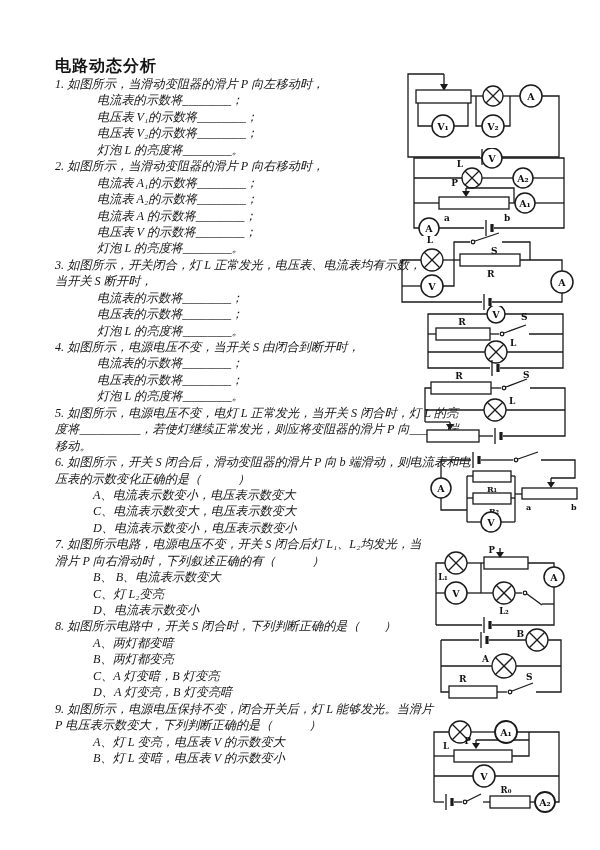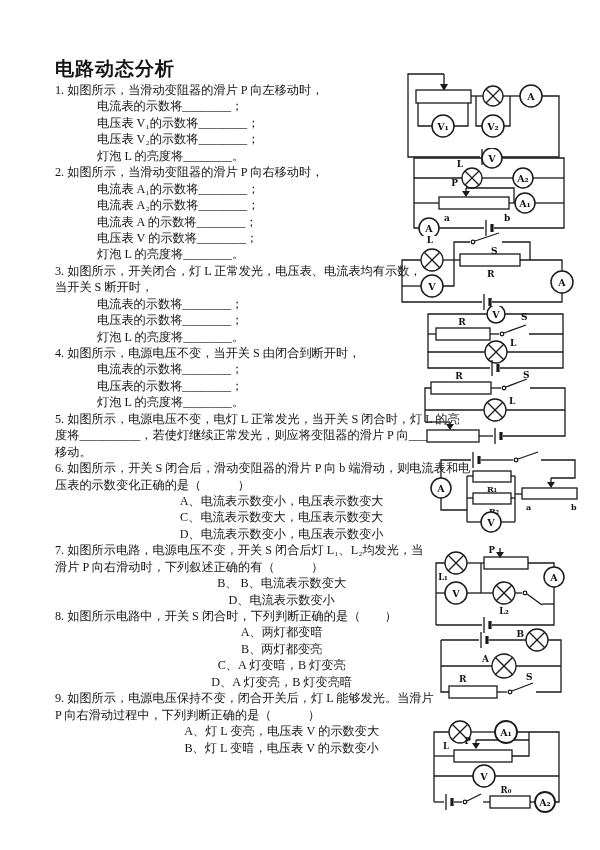"电路动态分析" .title { font-size: 19px -> 16px }
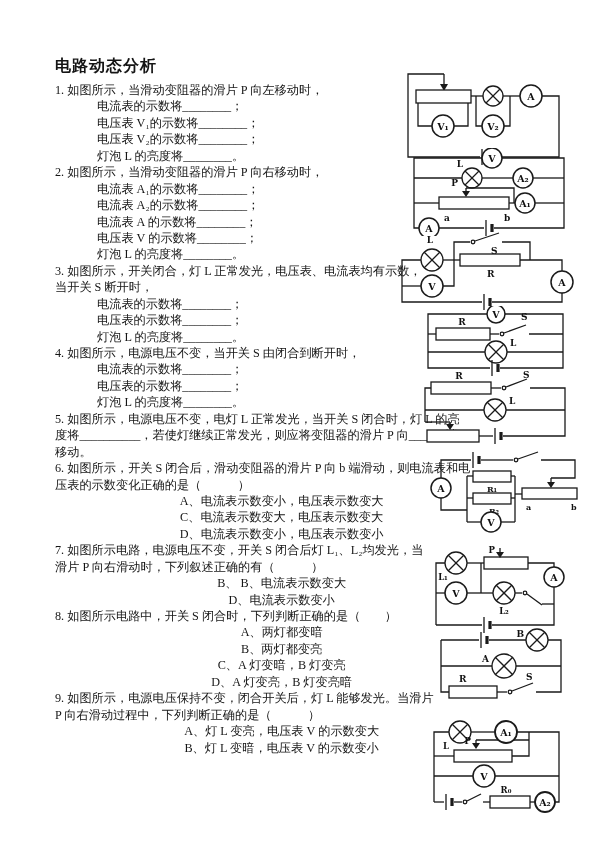"1. 如图所示，当滑动变阻器的滑片 P 向左移动时，" .text-col { font-style: none -> italic; top: 82px -> 76px }
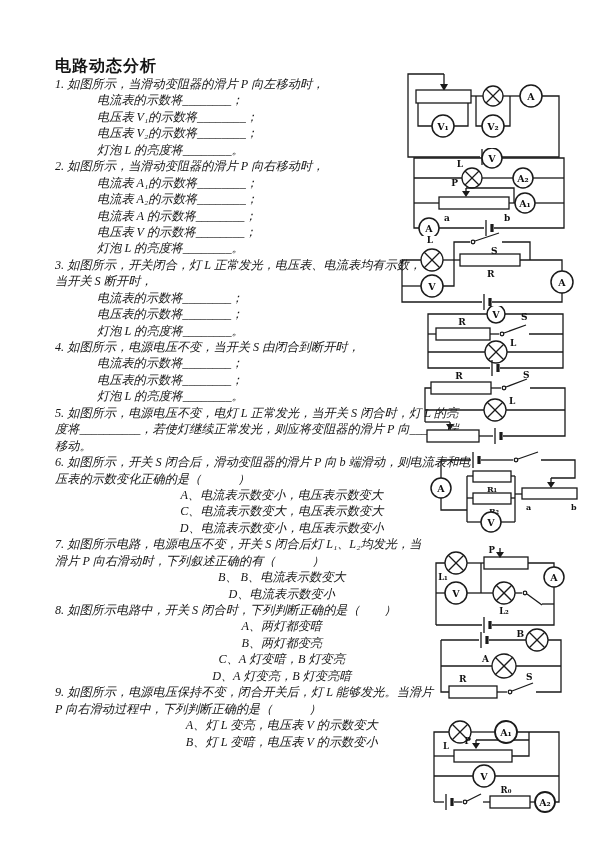"A、电流表示数变小，电压表示数变大" .opt { text-align: center -> none }
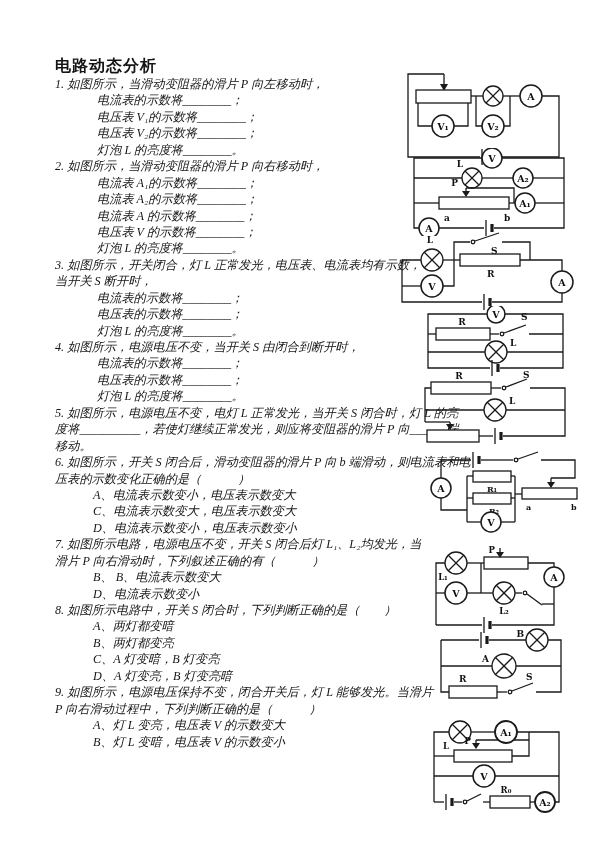"C、灯 L₂变亮" div.ln { html: none -> <div>C、灯 L₂变亮</div> }
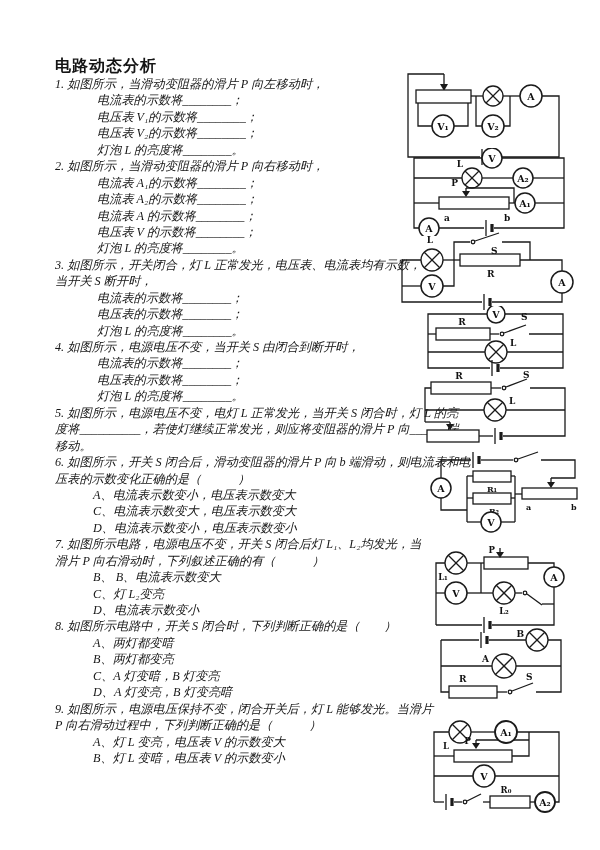"P 向右滑动过程中，下列判断正确的是（ ）" div.ln { text: 向右滑动过程中 -> 电压表示数变大 }
